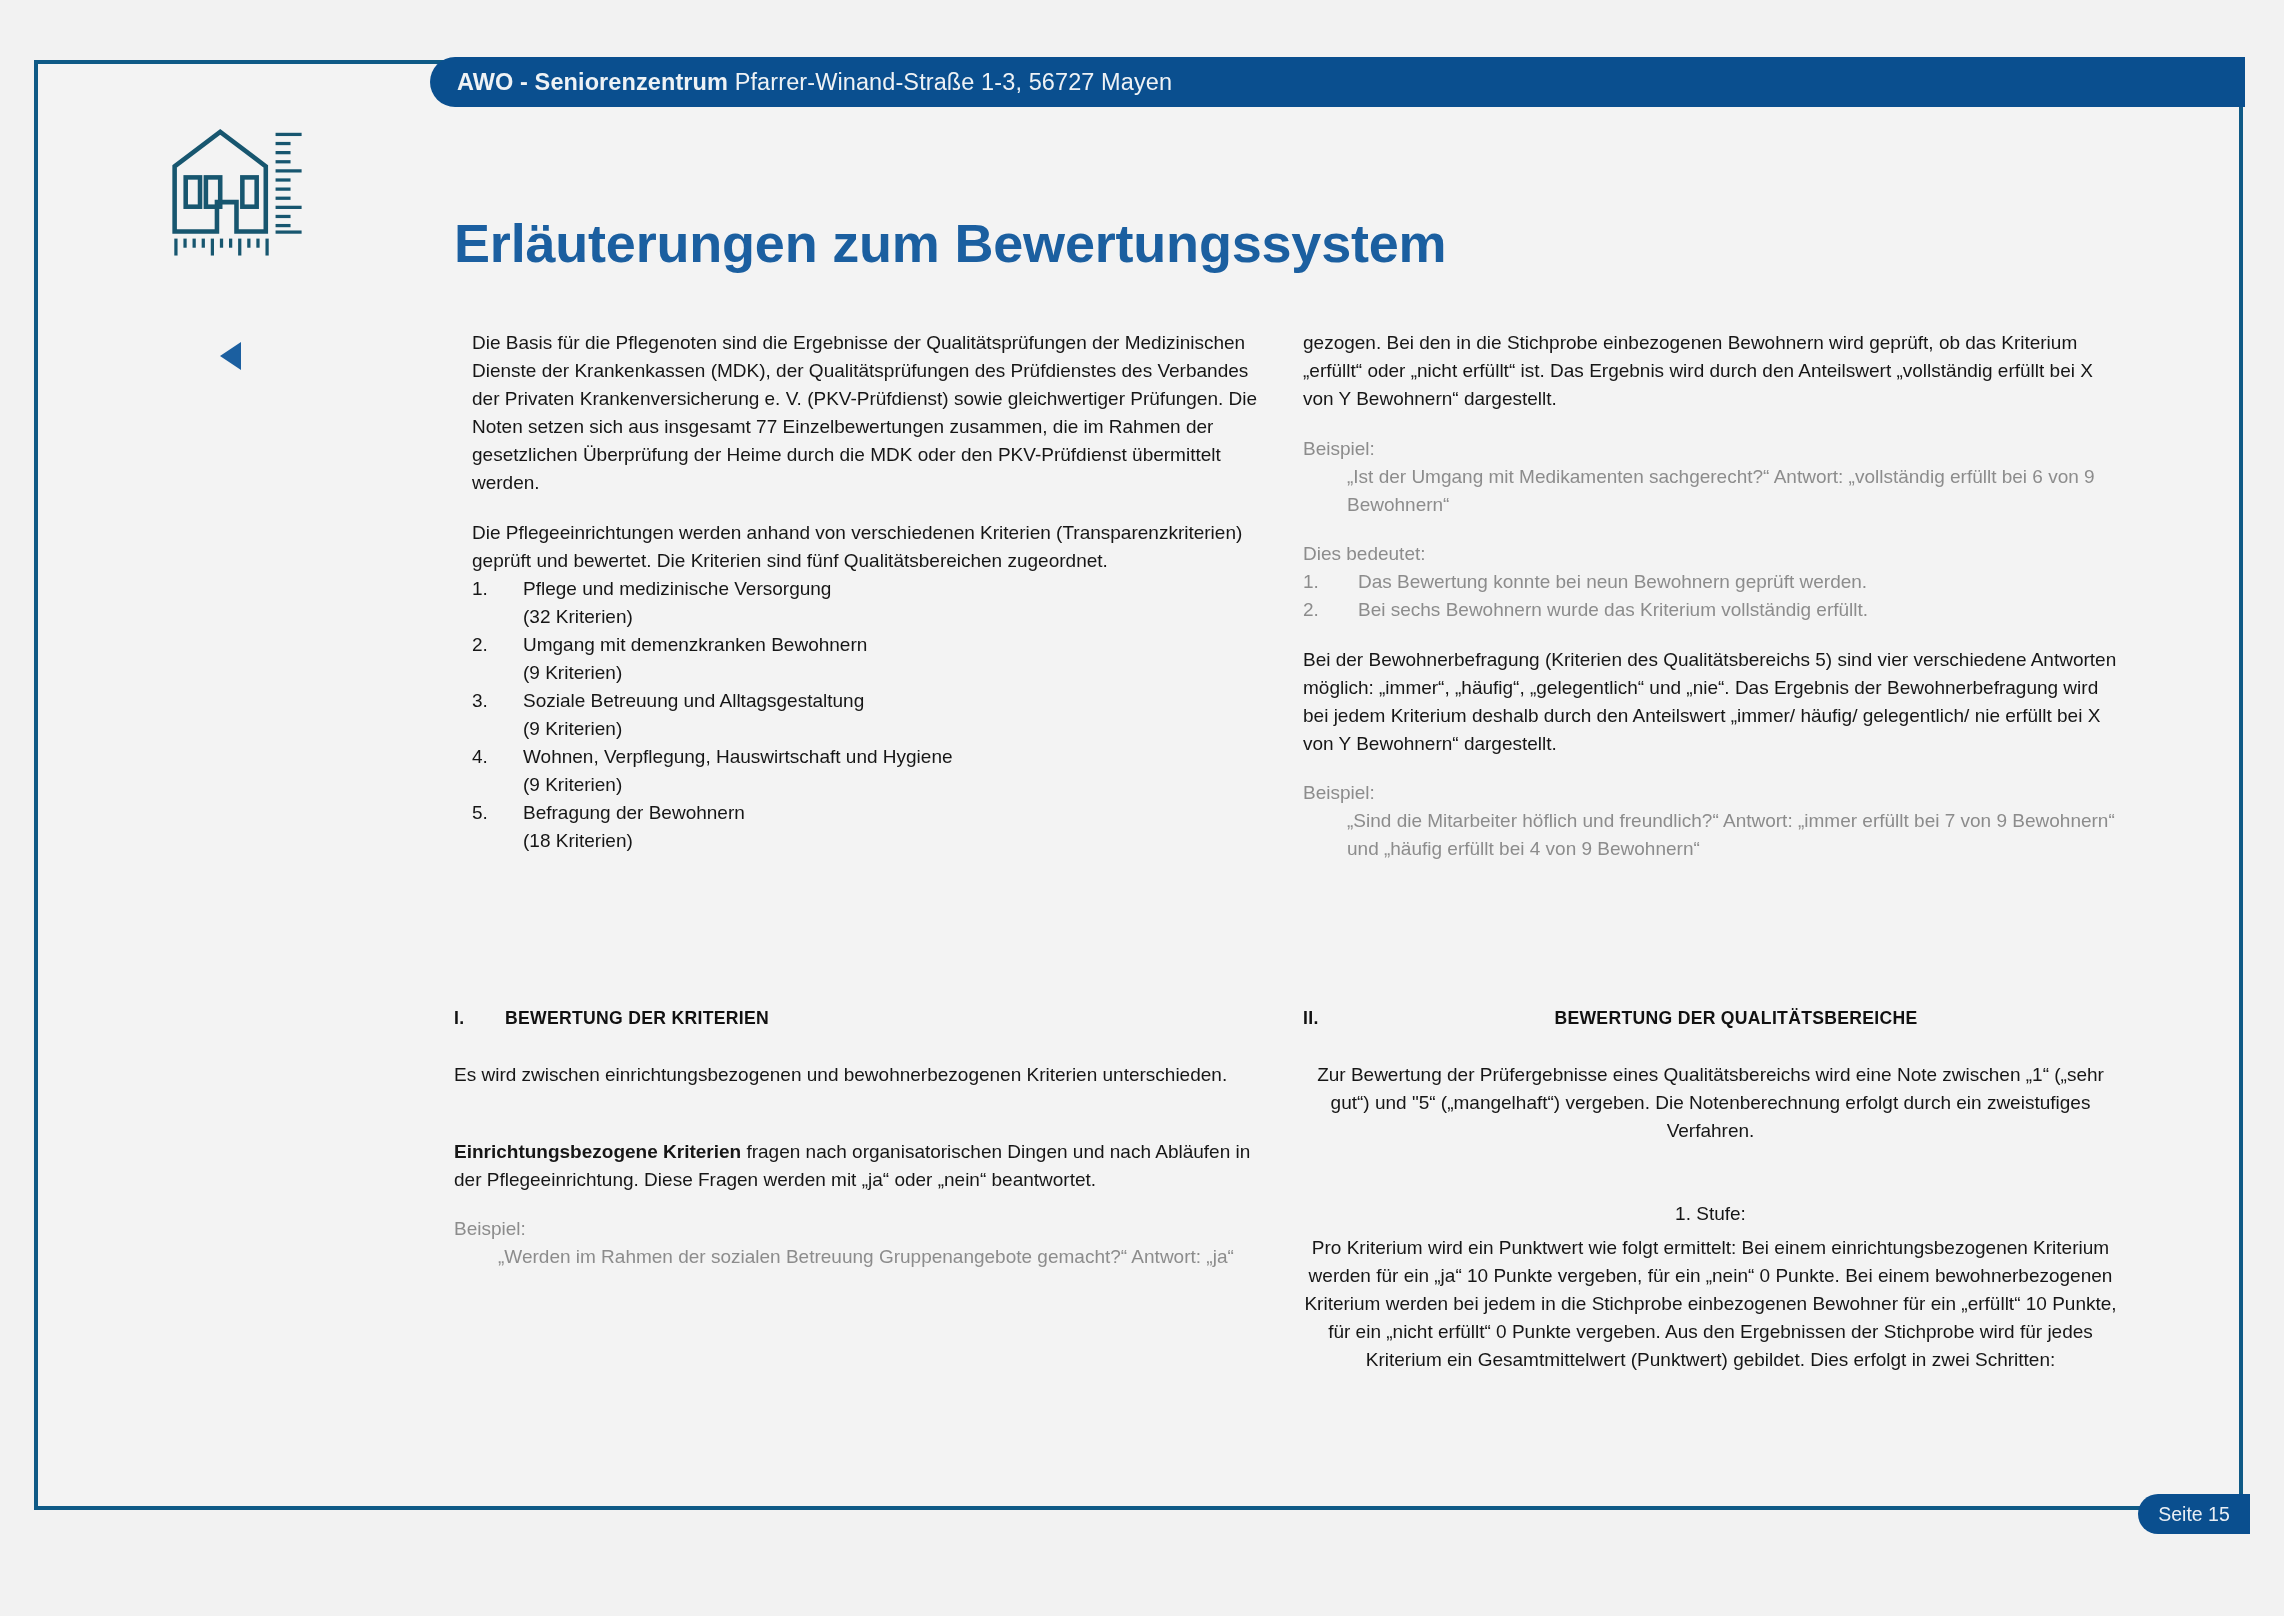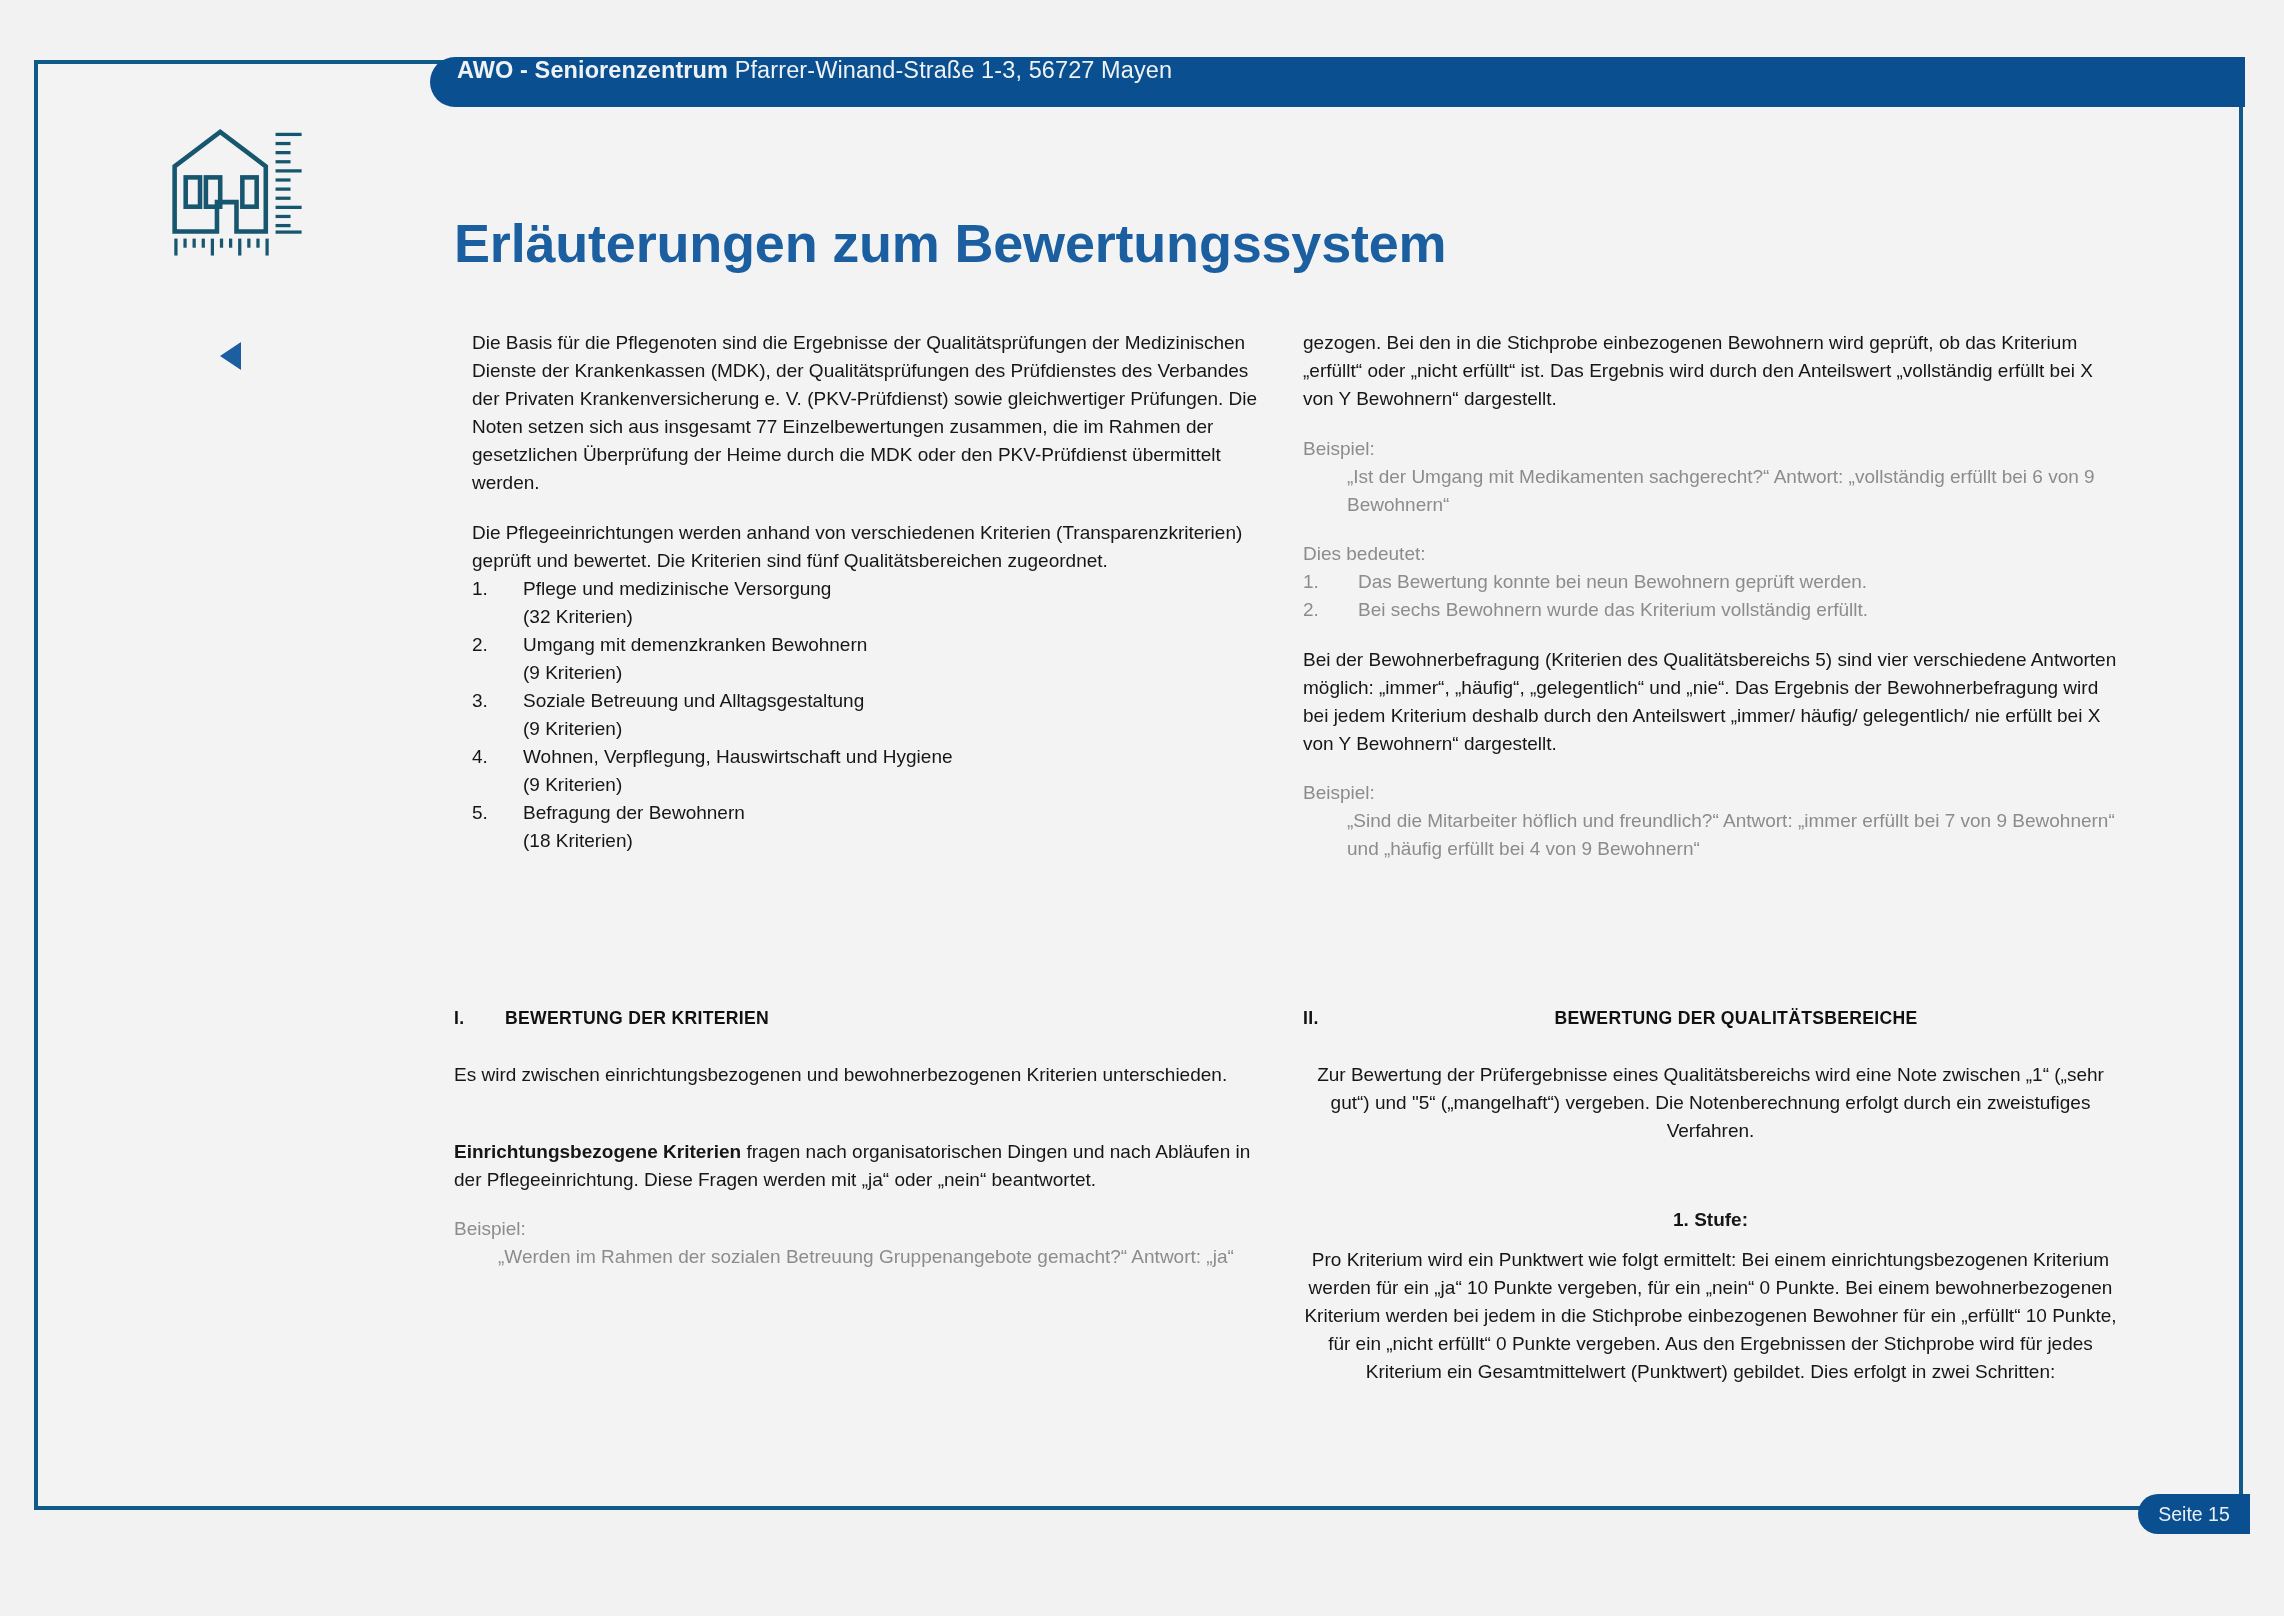"AWO - Seniorenzentrum" .header-band { align-items: none -> center }
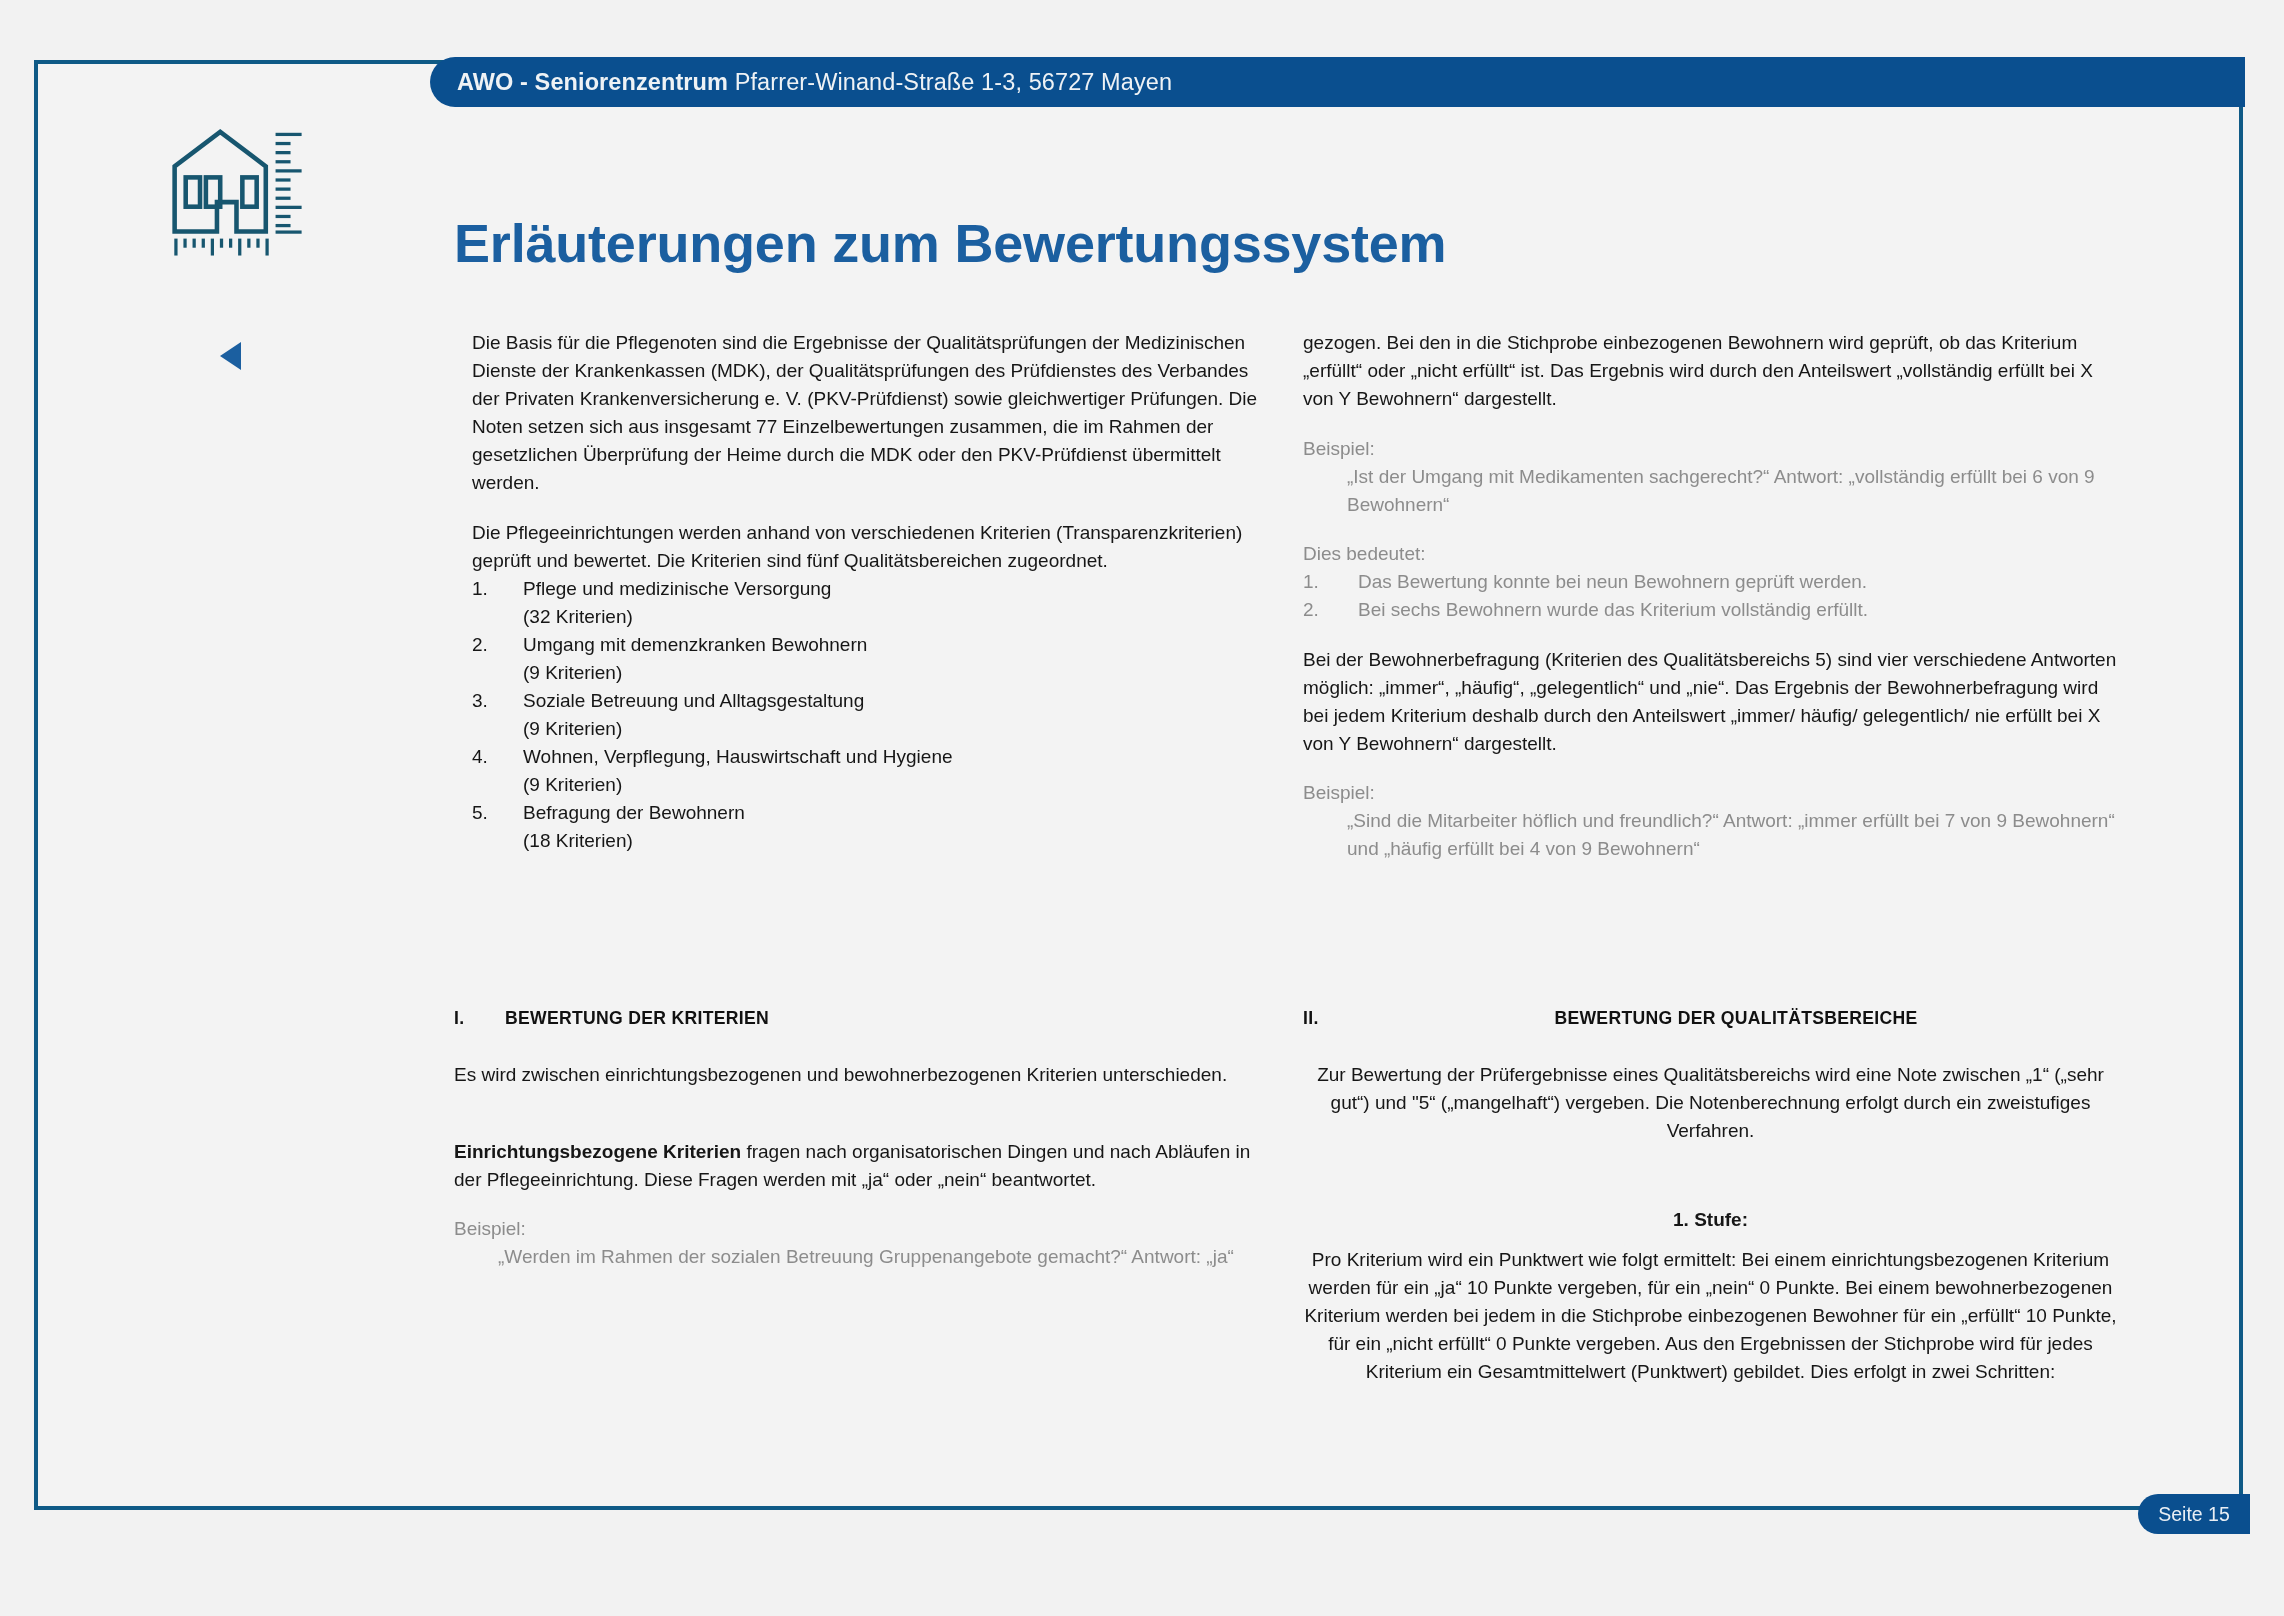"1. Stufe:" .sub-head { font-weight: bold -> normal; margin: 12px !important -> 6px !important }
